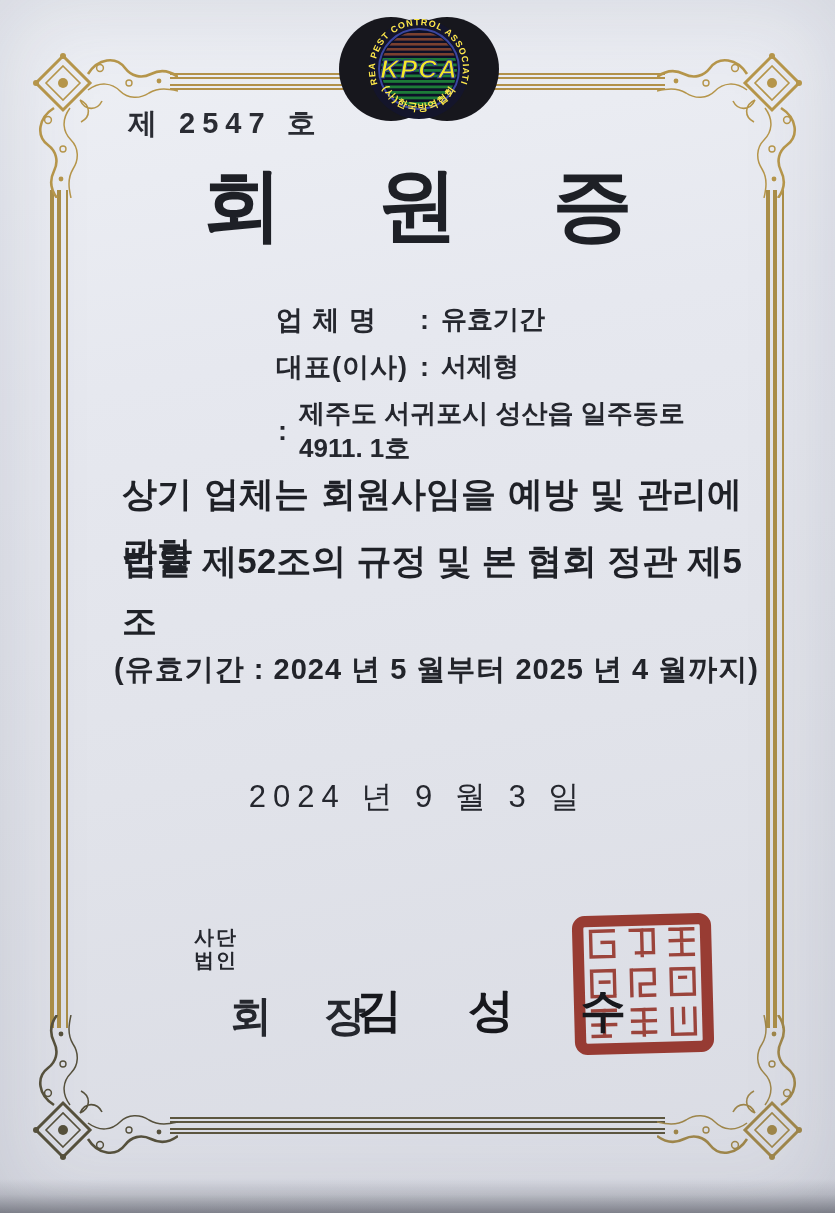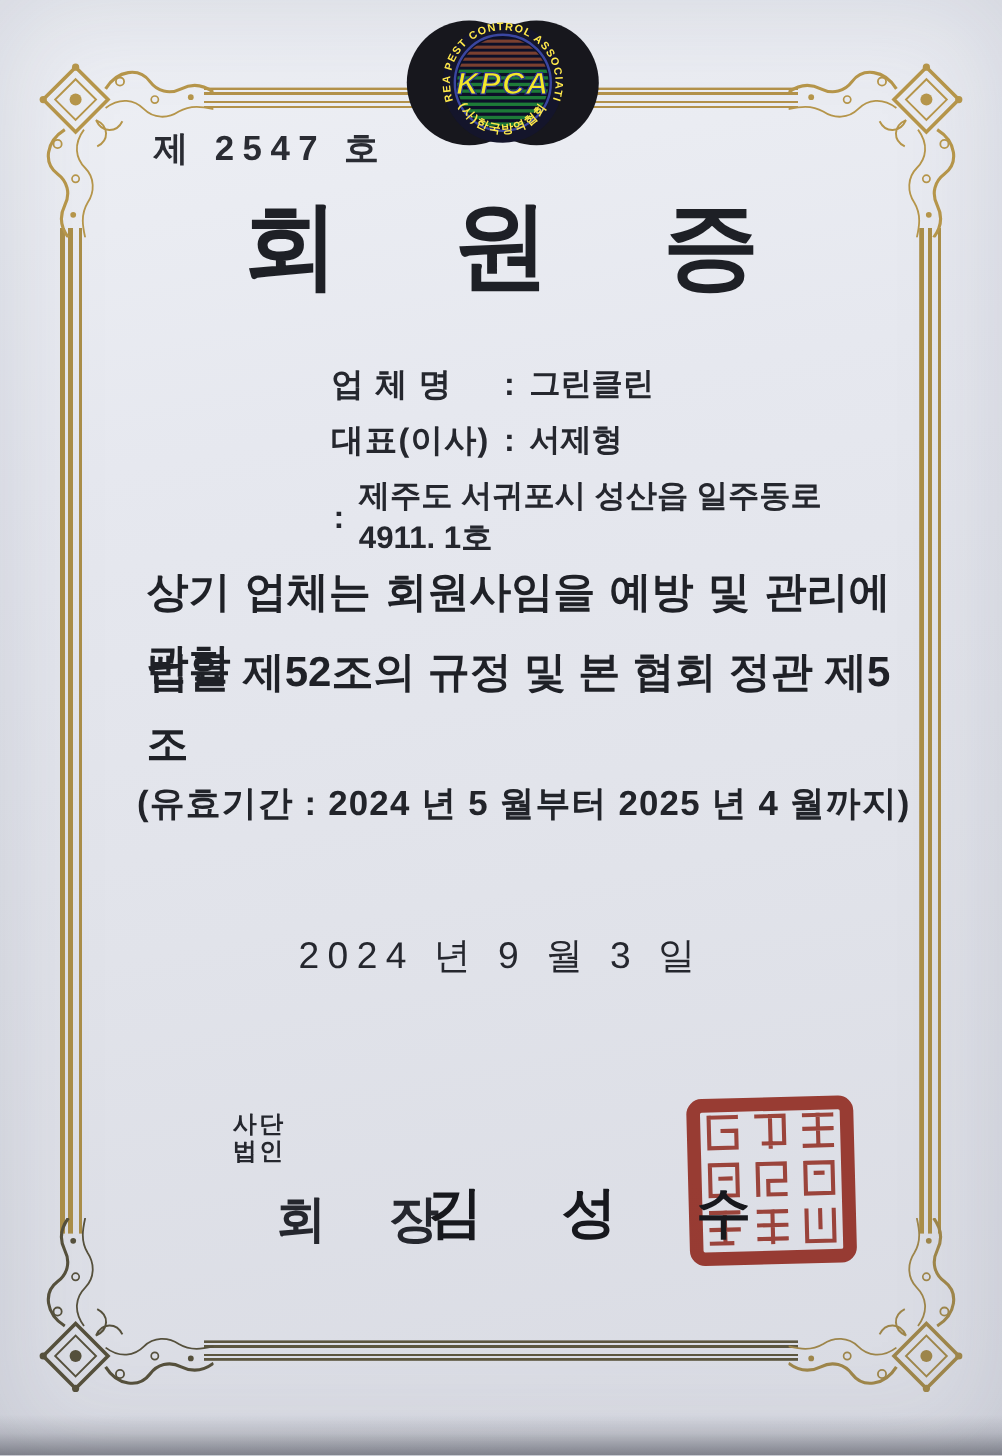"그린클린" span.fvalue { text: 그린클린 -> 유효기간 }
